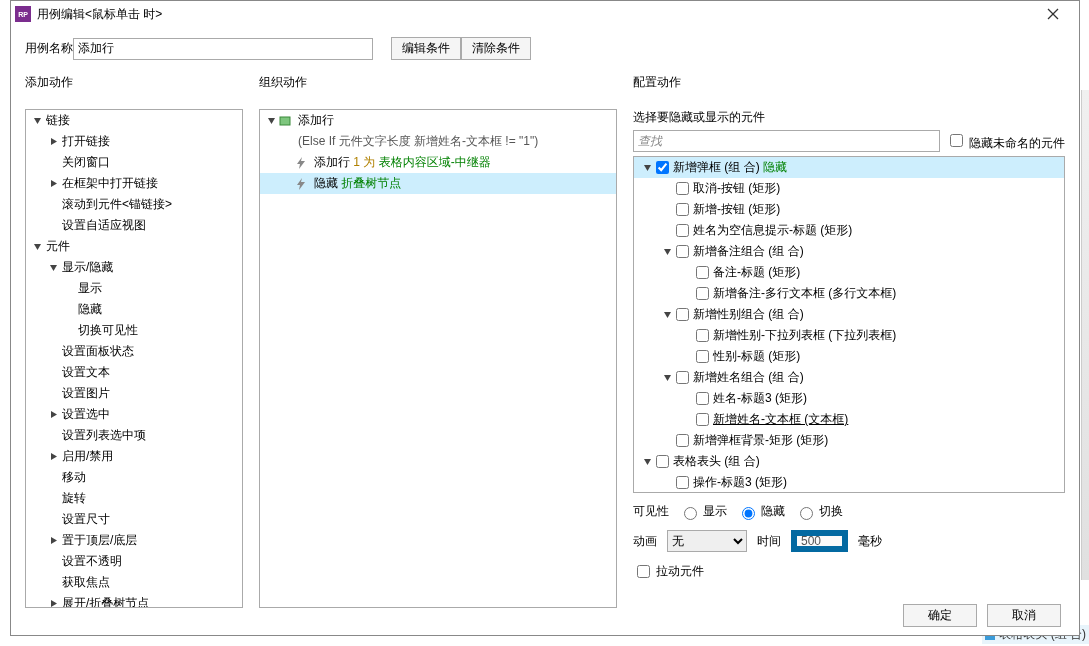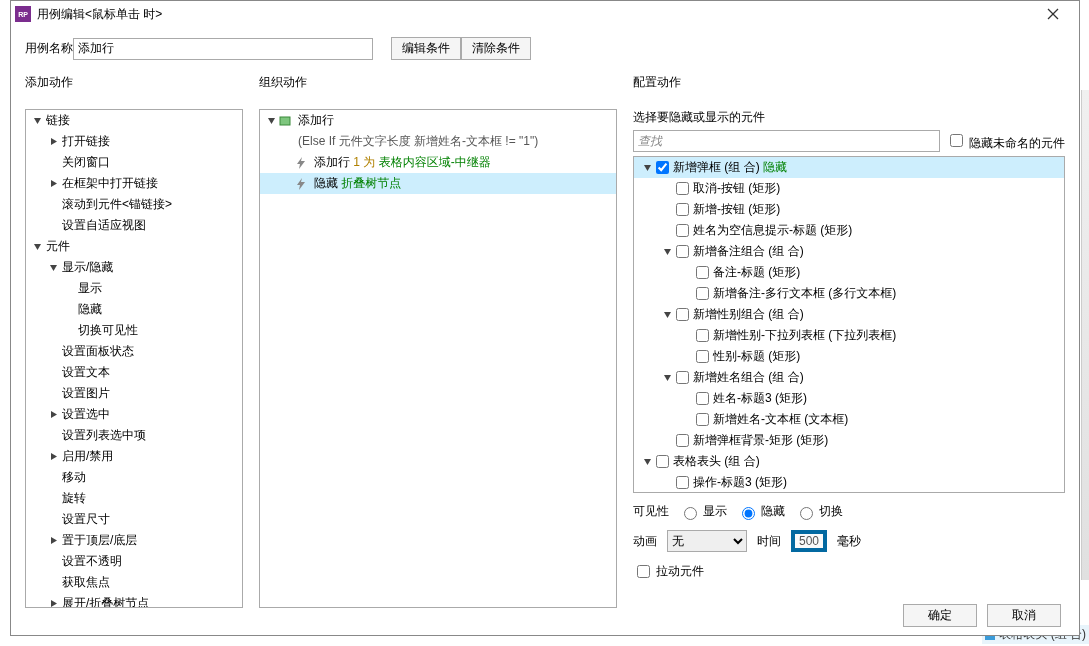"新增姓名-文本框 (文本框)" div.cfg-item { text-decoration: none -> underline }
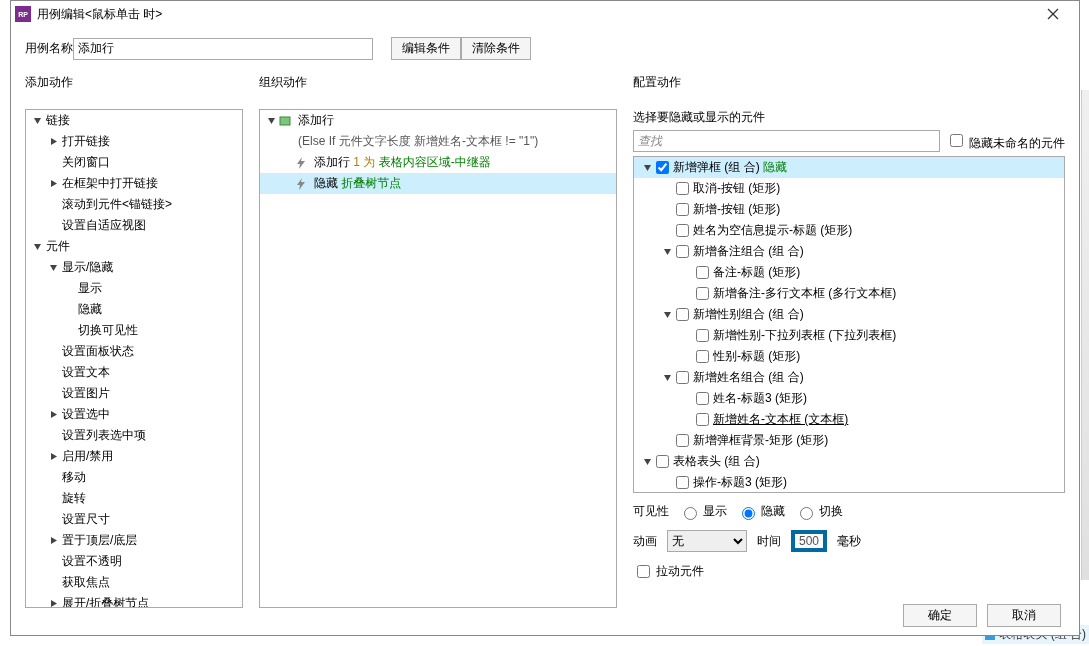"500" input.ms { border: 4px solid #0369a1 -> 6px solid #0369a1; width: 36px -> 57px }
